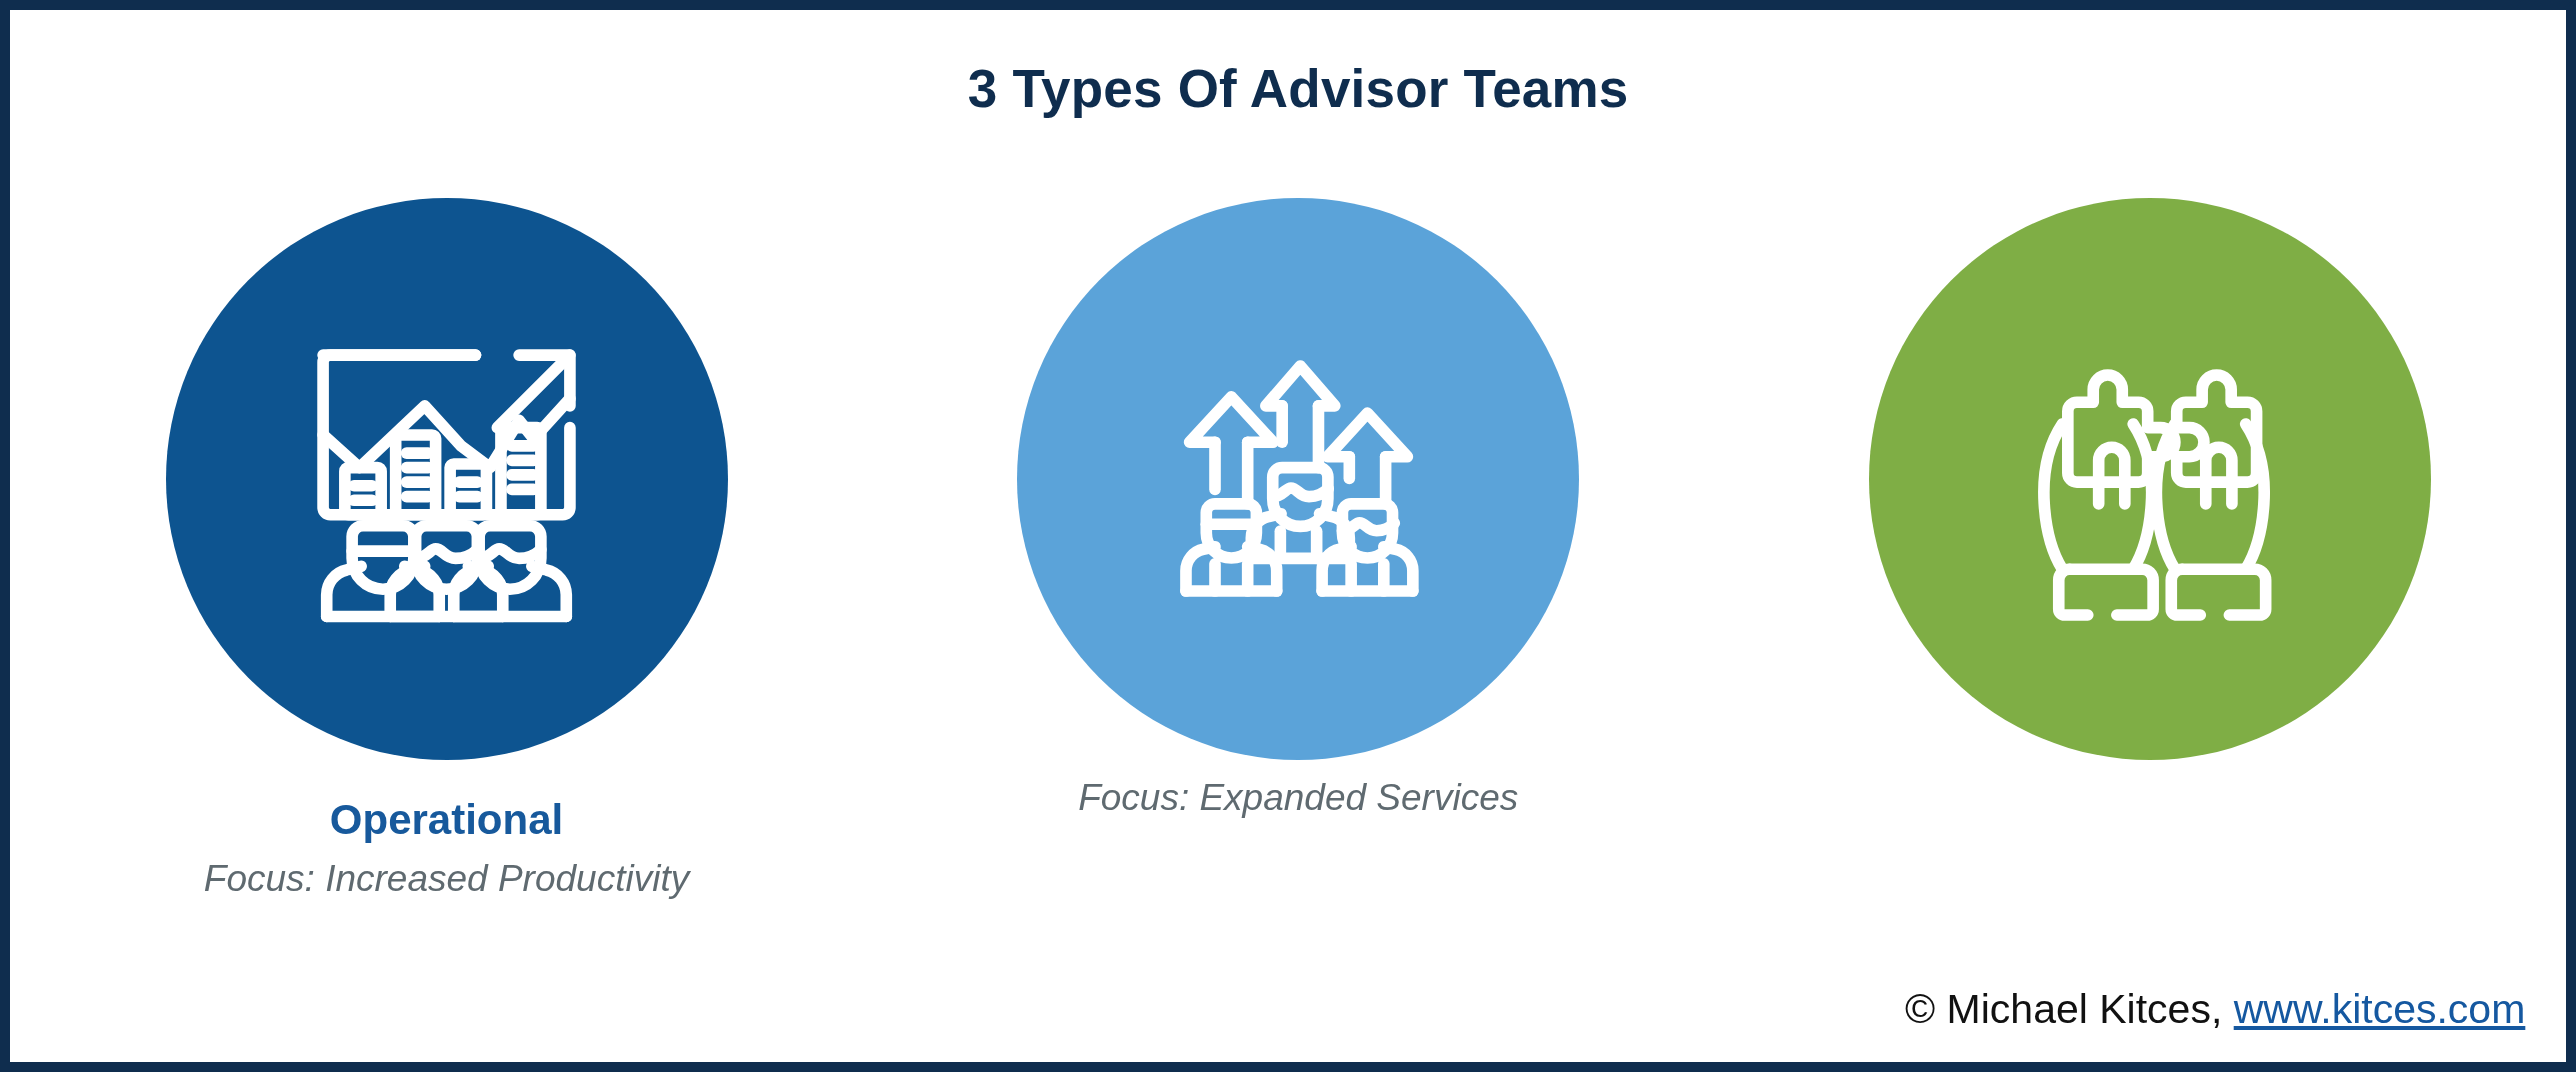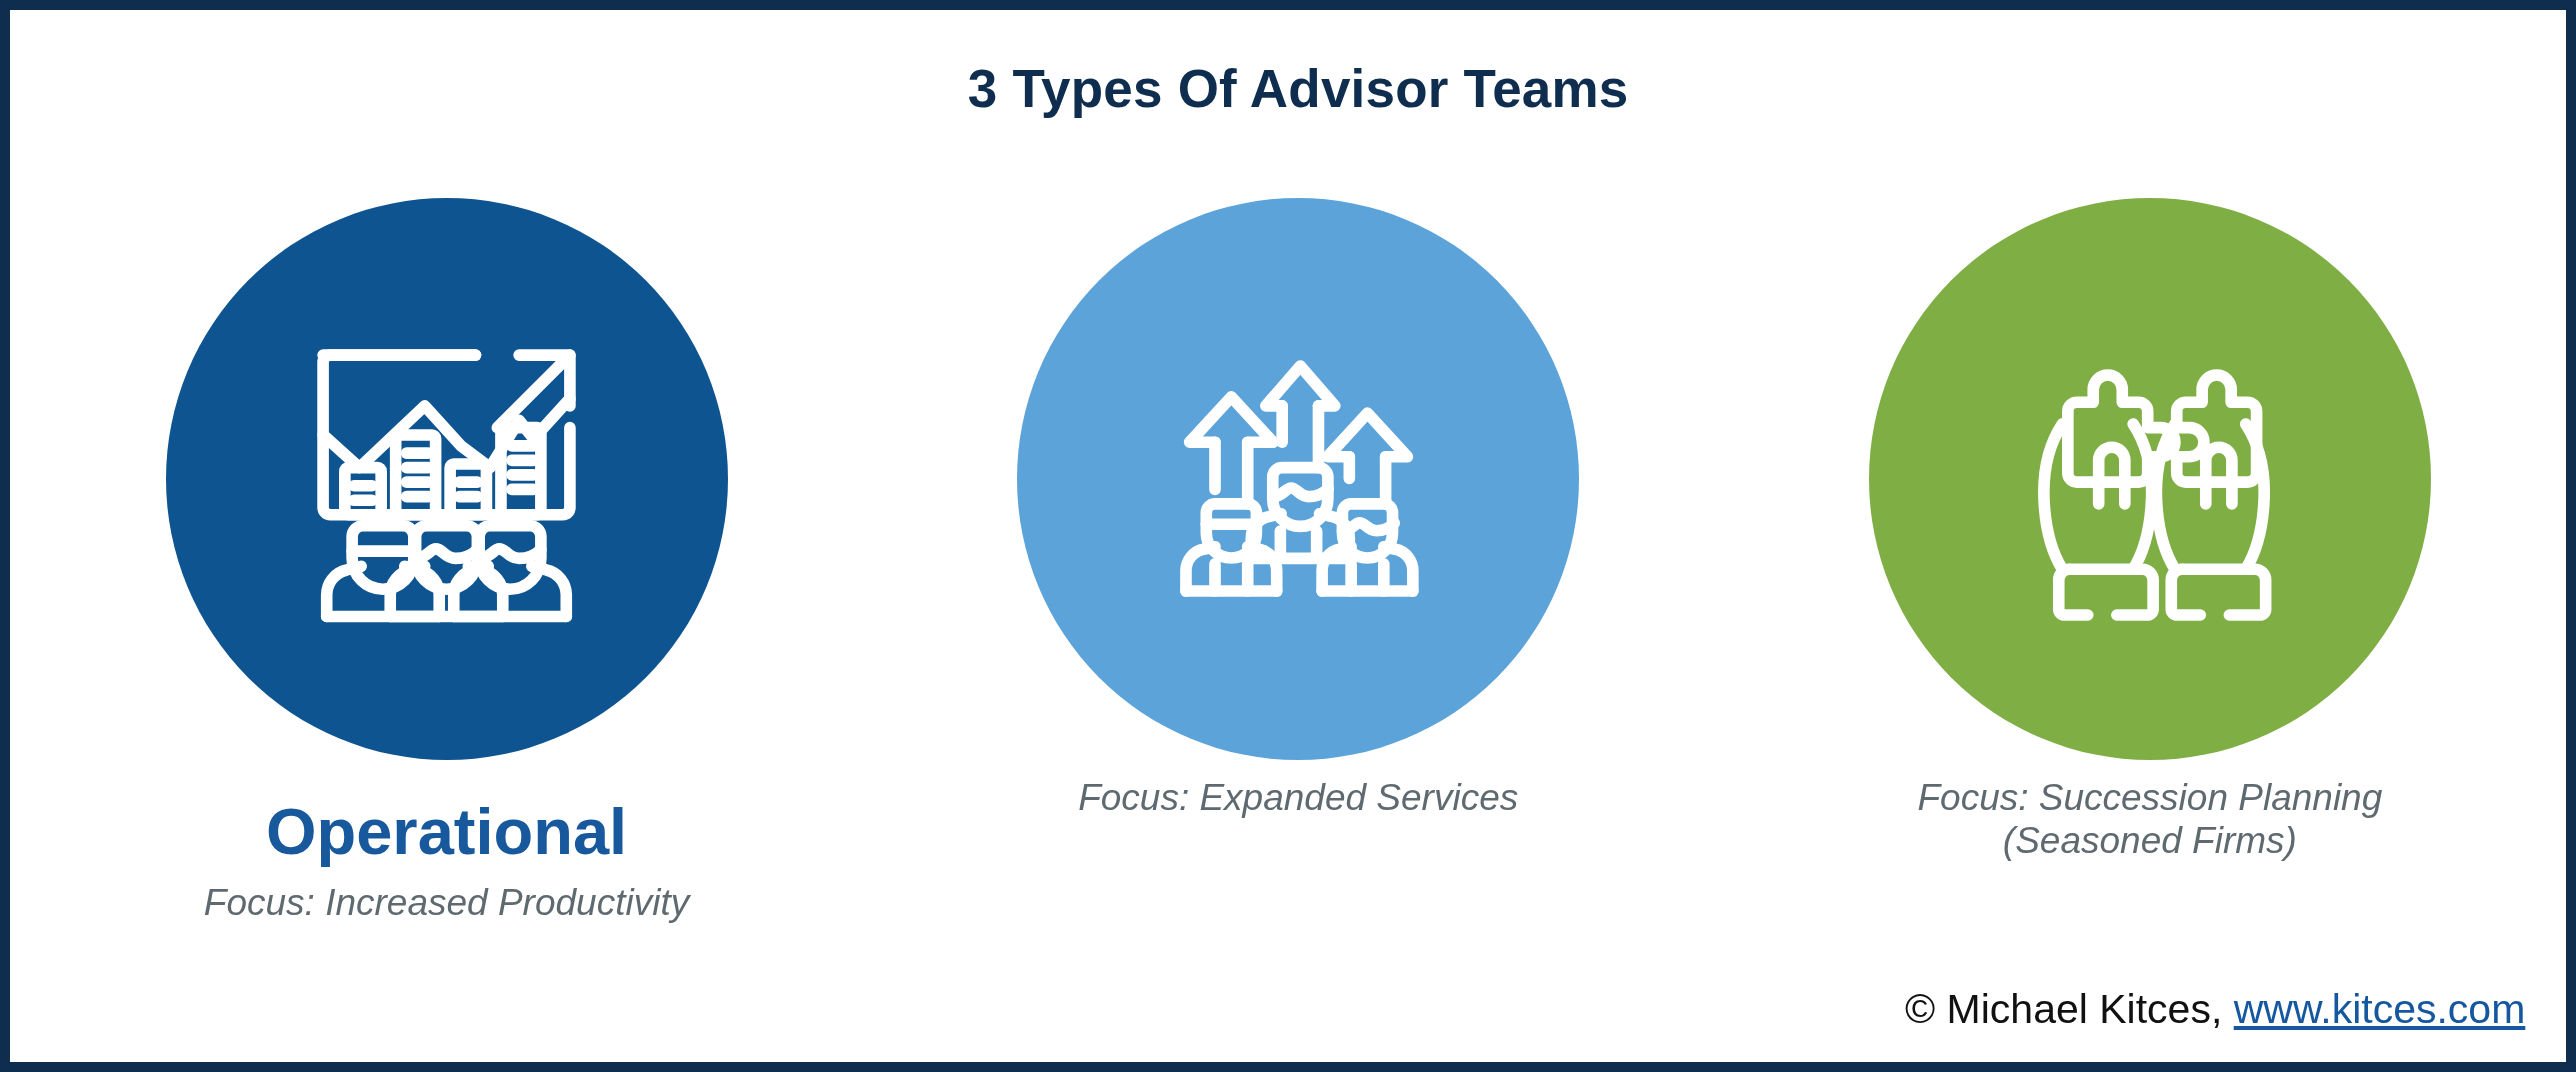"Operational" .col-title { font-size: 65px -> 42px }
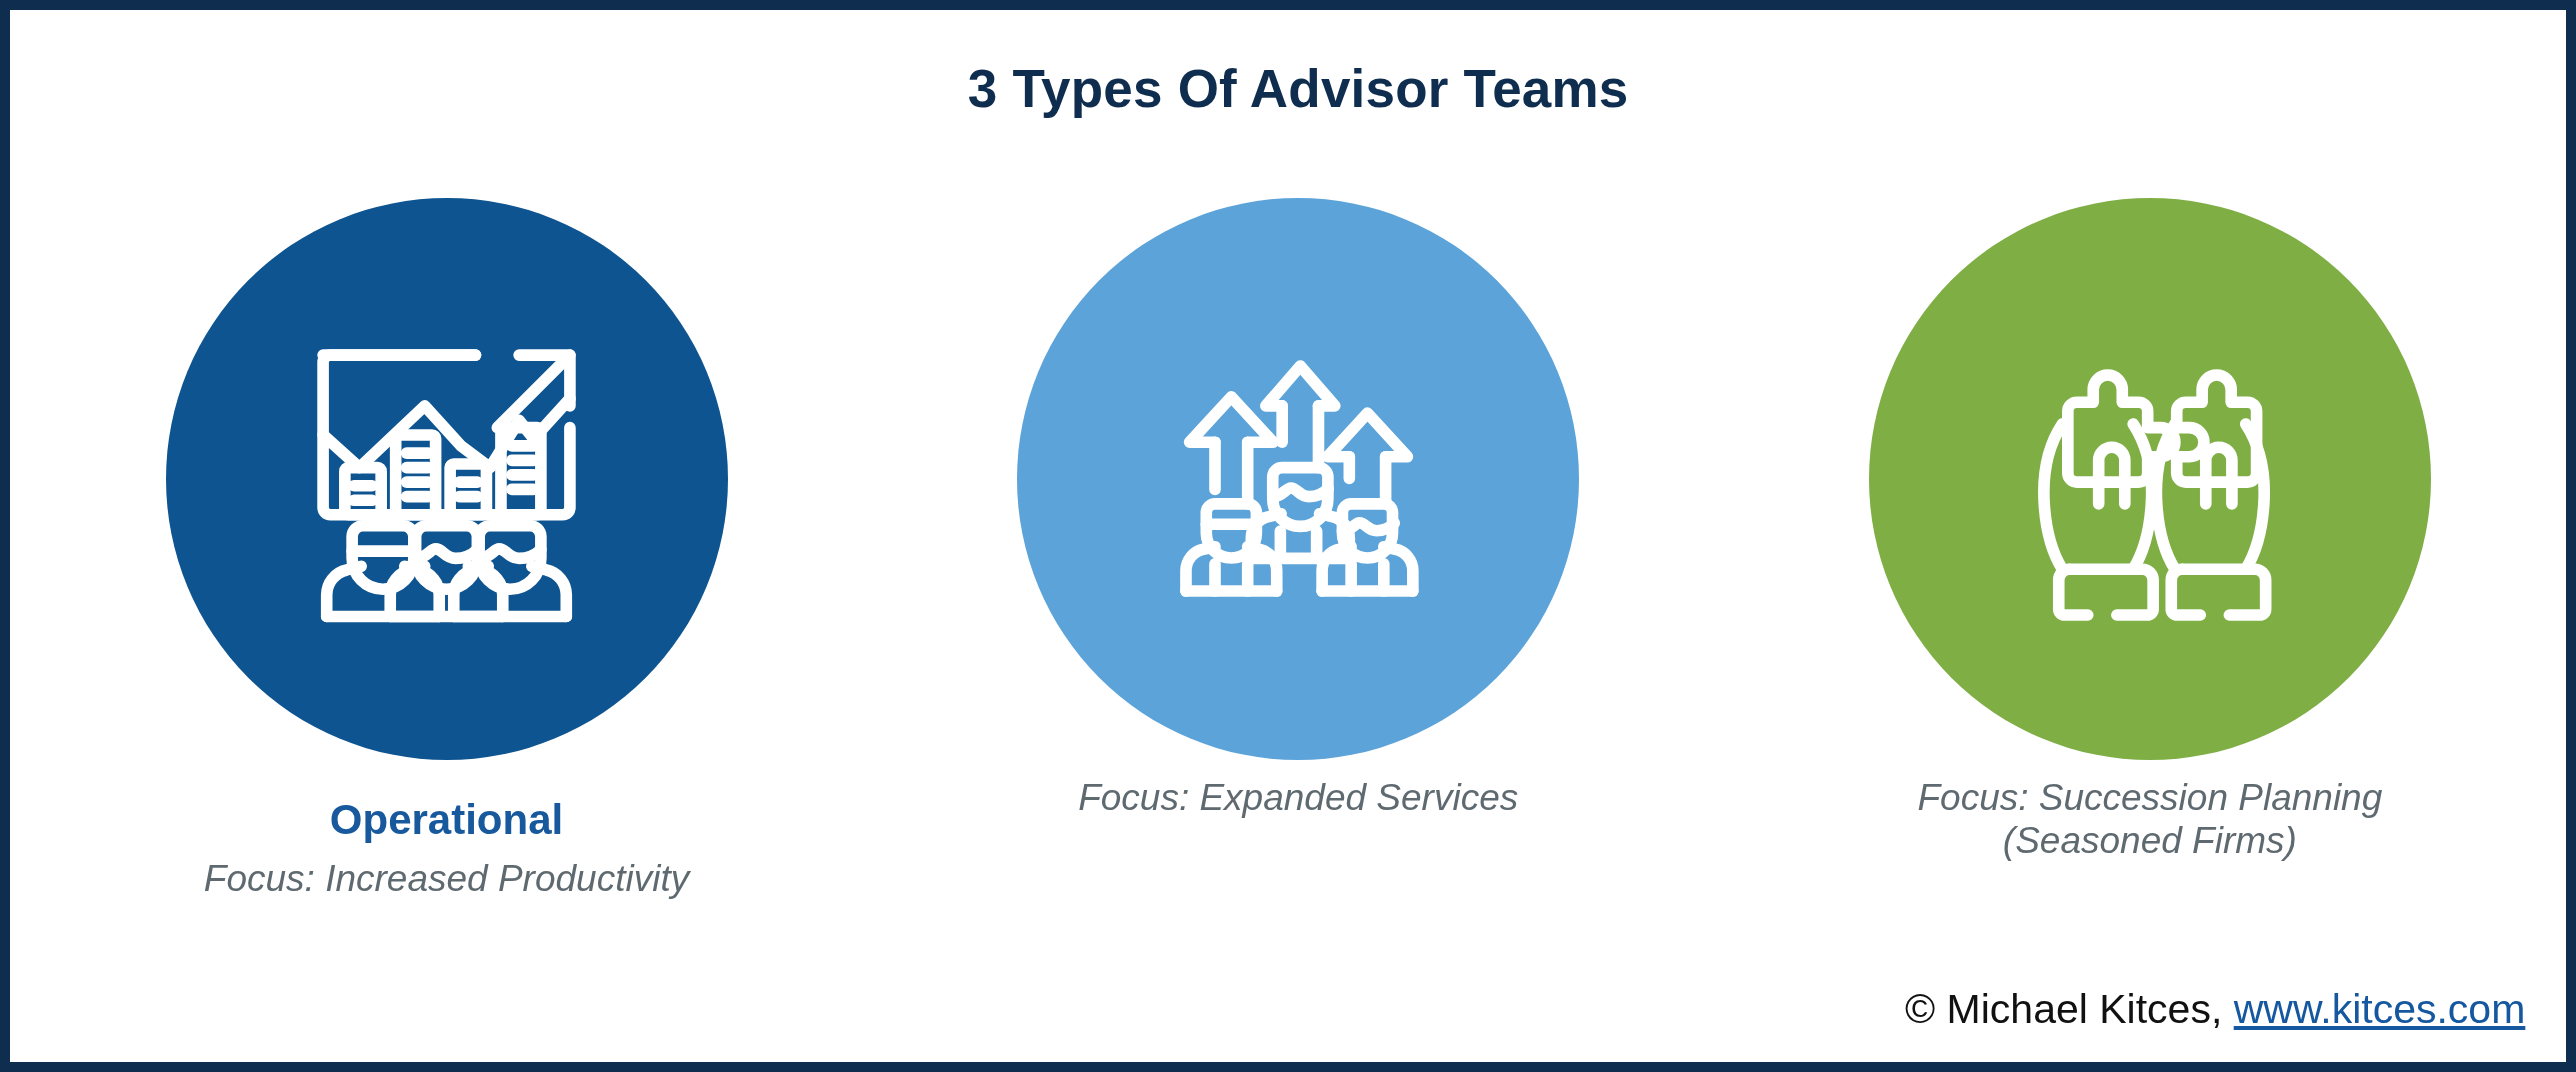"Focus: Succession Planning" div.col-focus { html: <div>Focus: Succession Planning (Seasoned Firms)</div> -> none }
